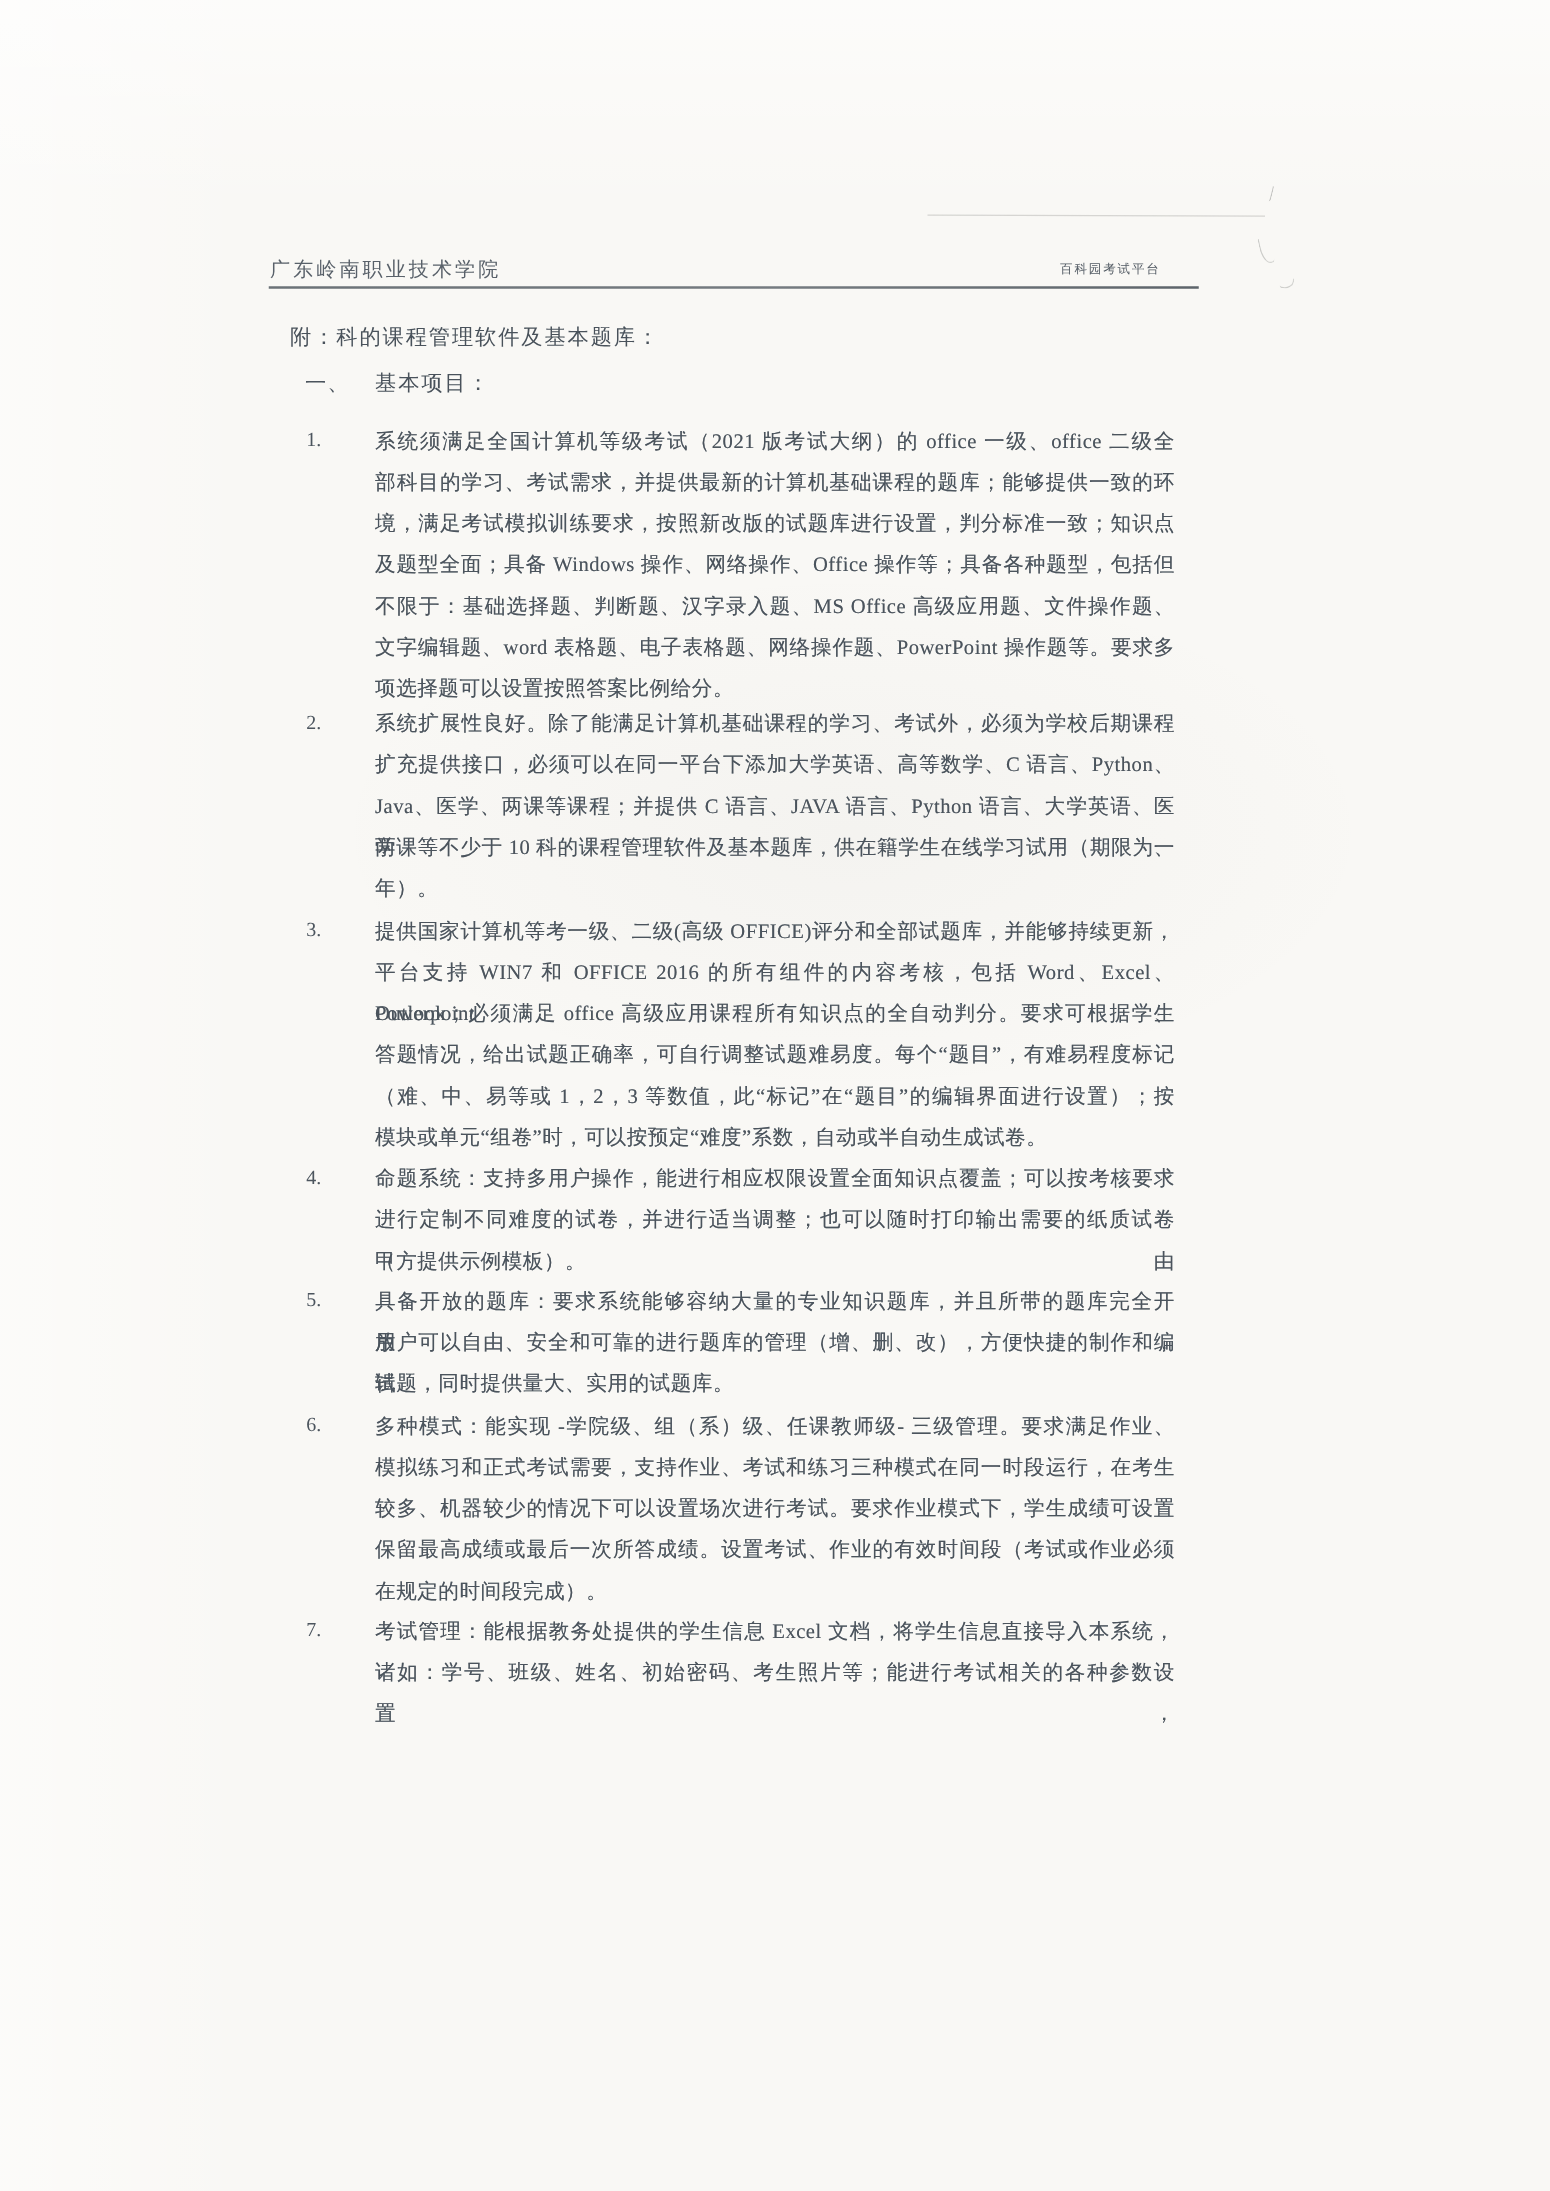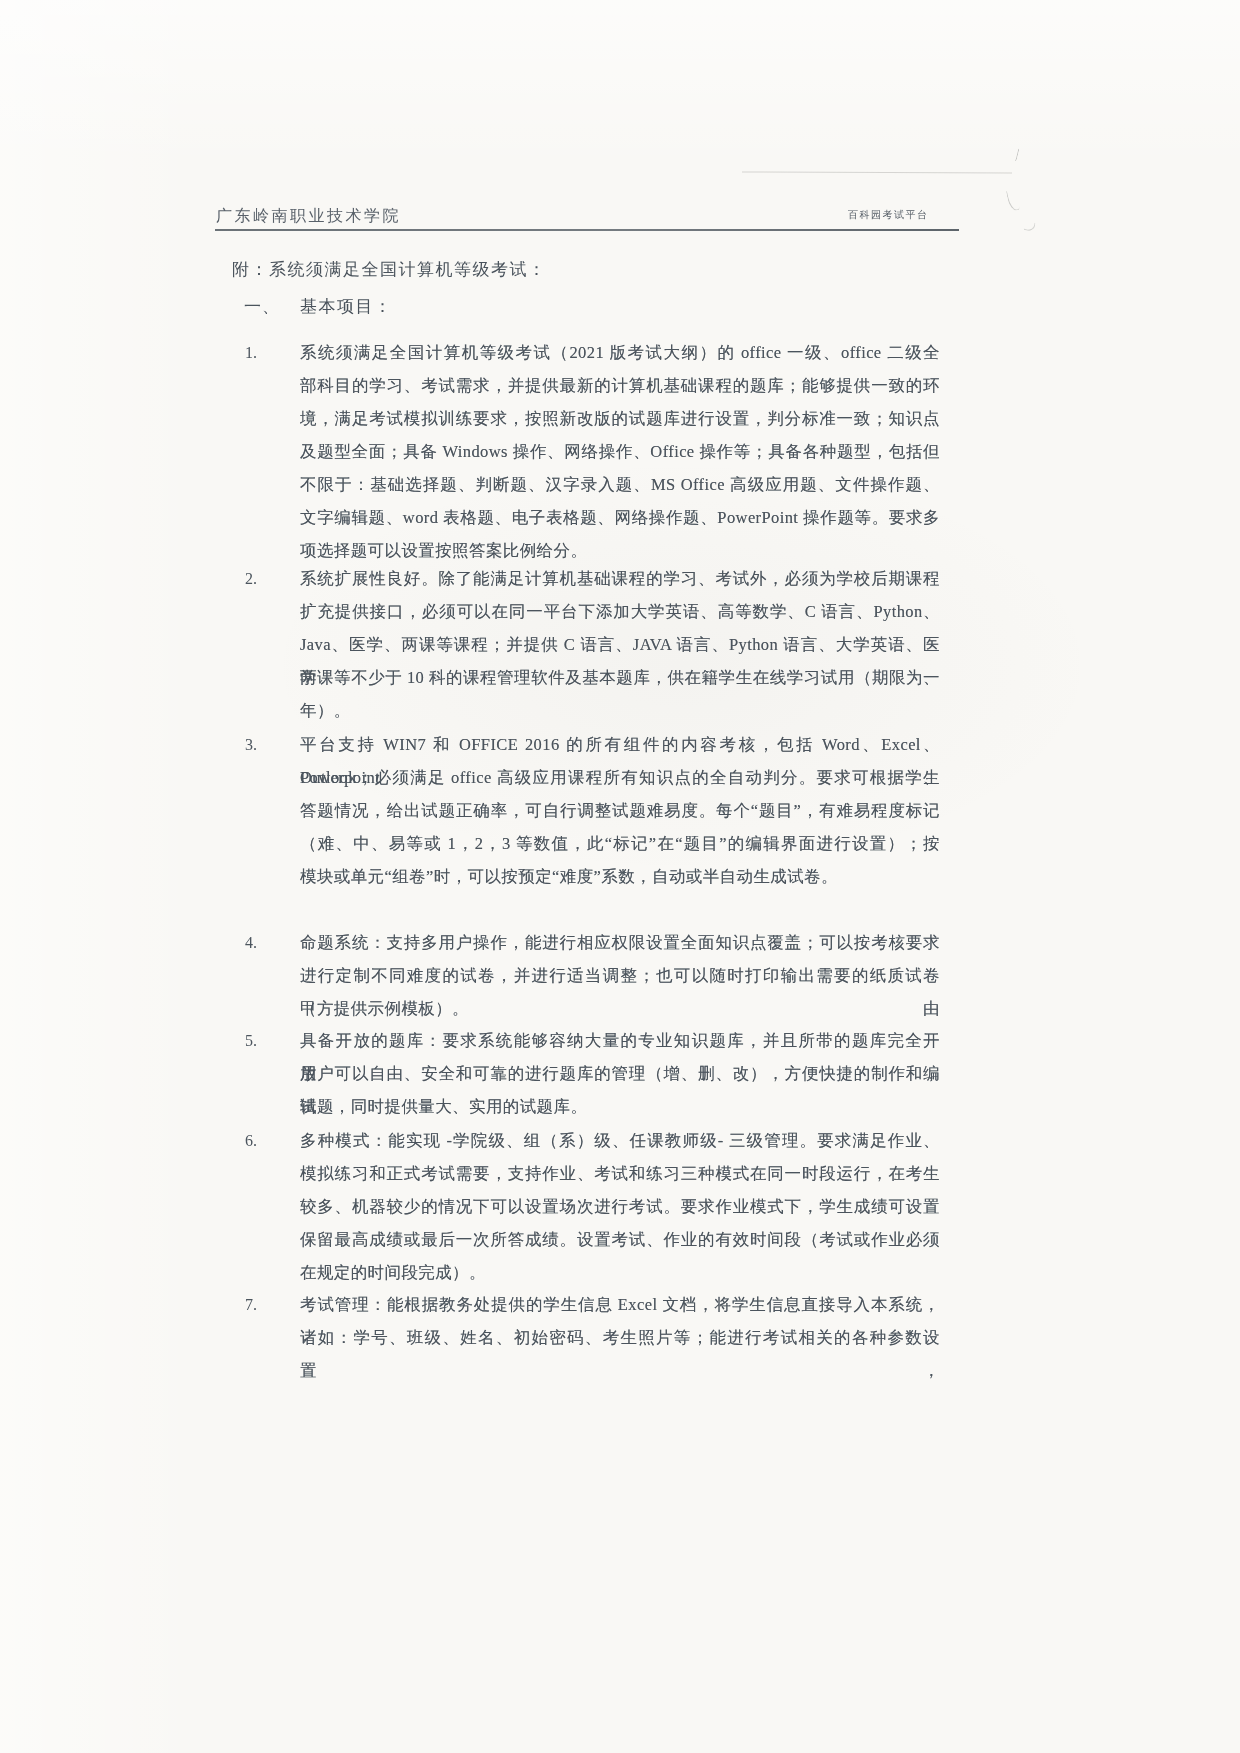"附：系统须满足全国计算机等级考试：" div.doc-title { text: 系统须满足全国计算机等级考试 -> 科的课程管理软件及基本题库 }
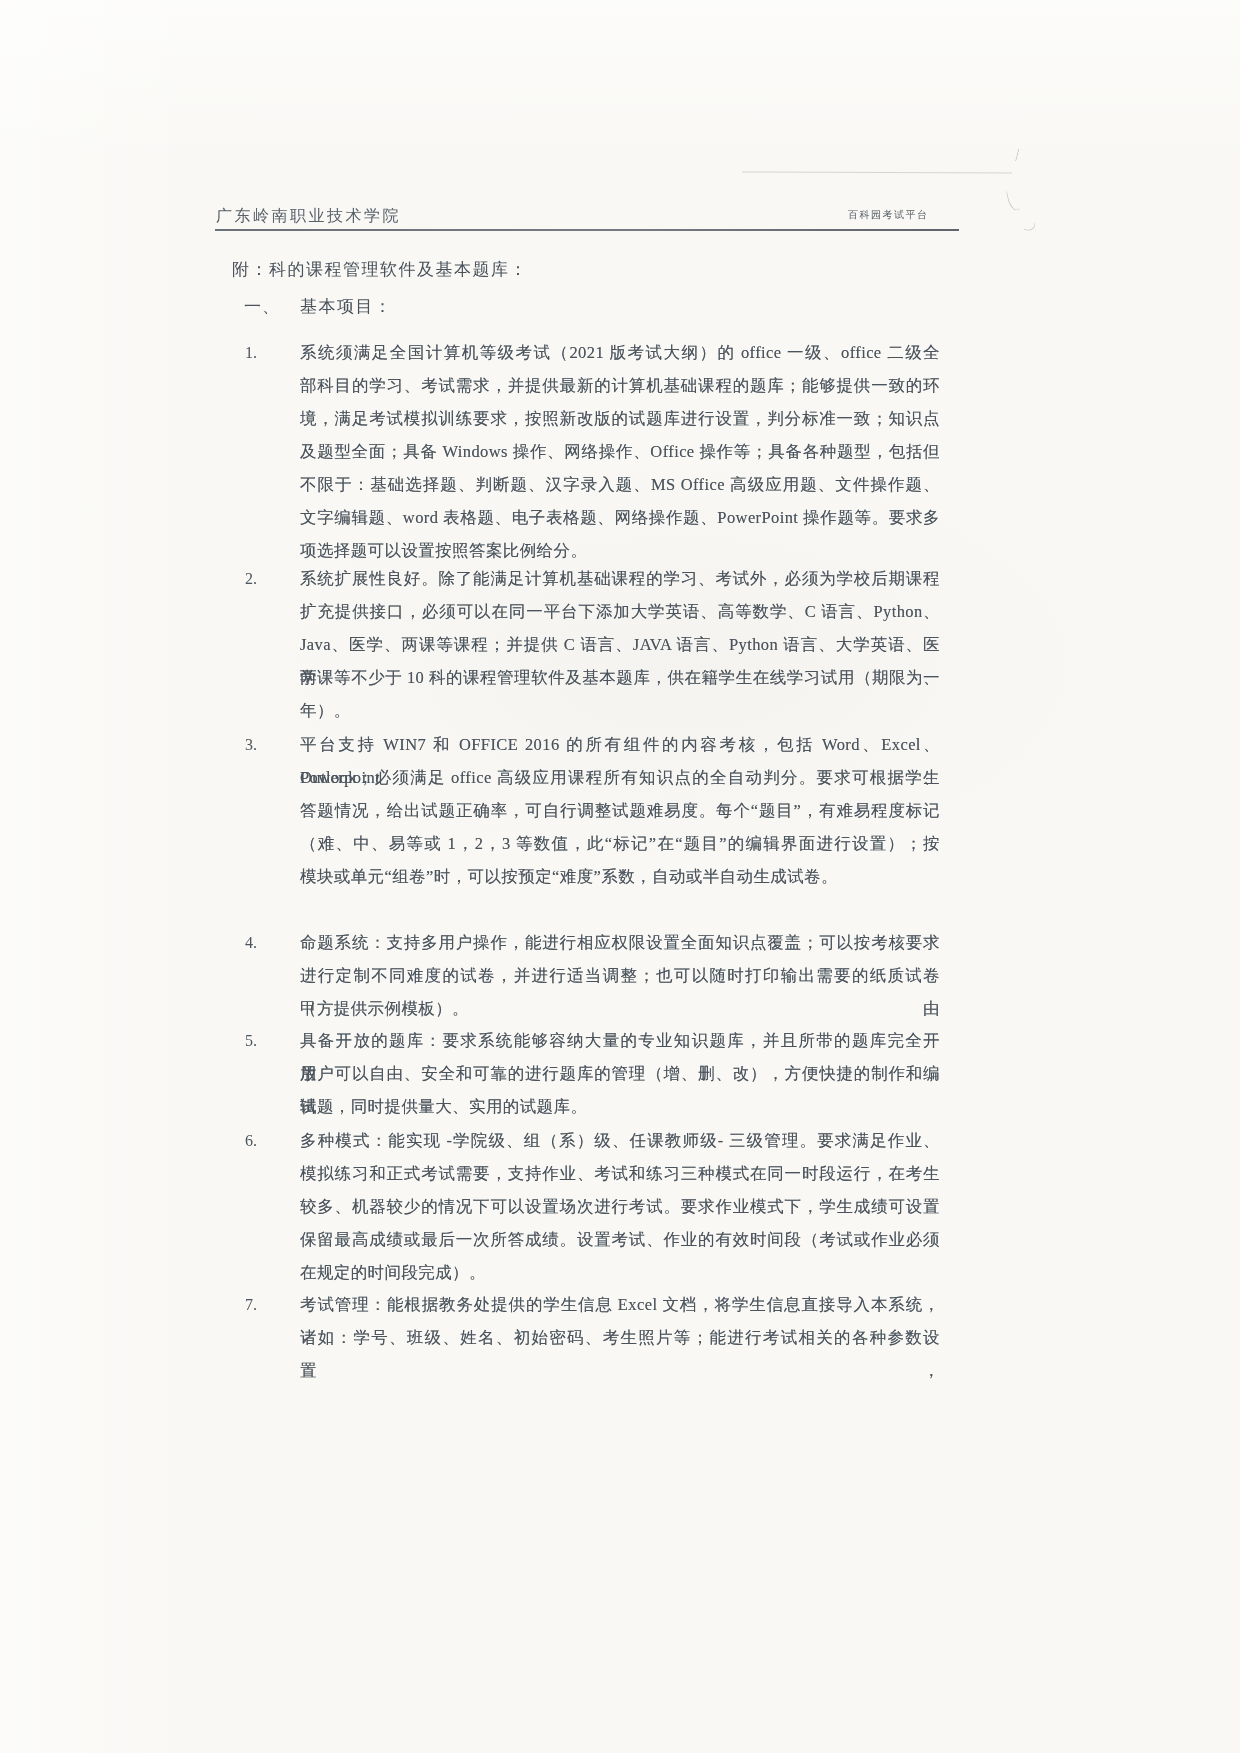"提供国家计算机等考一级、二级(高级" div.text-line { html: none -> <div>提供国家计算机等考一级、二级(高级 OFFICE)评分和全部试题库，并能够持续更新，</div> }
